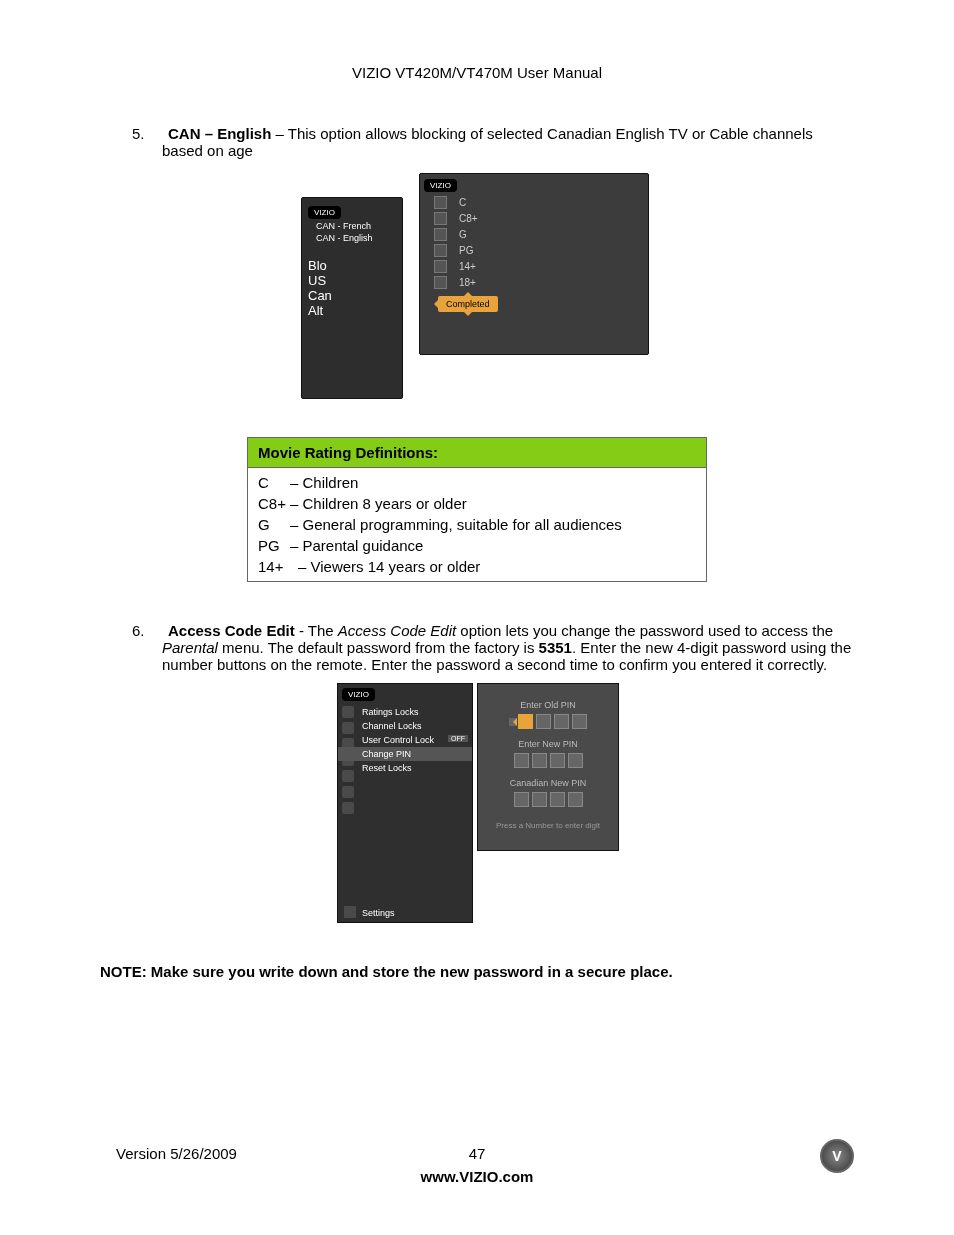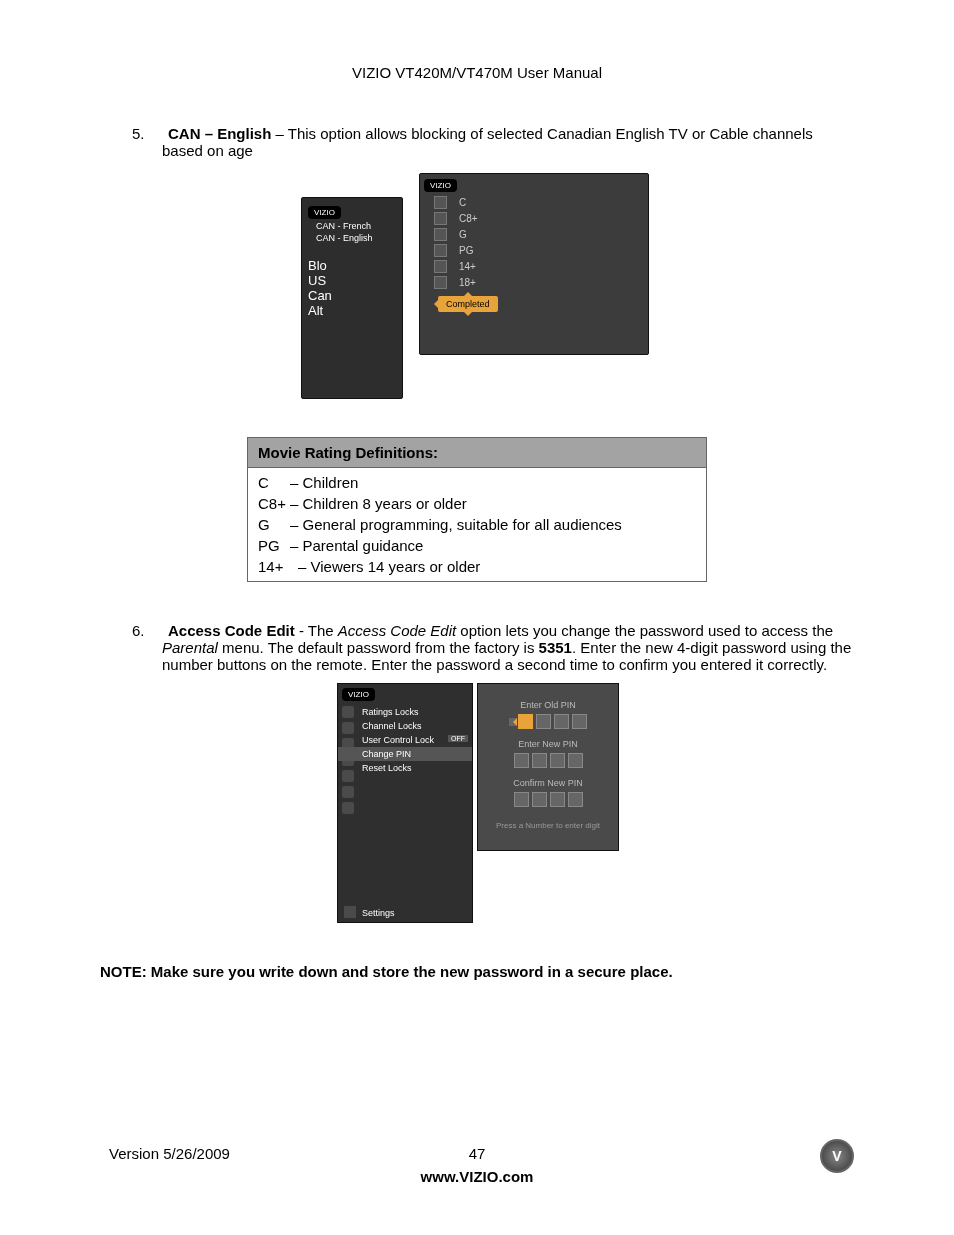"Movie Rating Definitions:" .def-table th { background: #a3a3a3 -> #84cc16 }
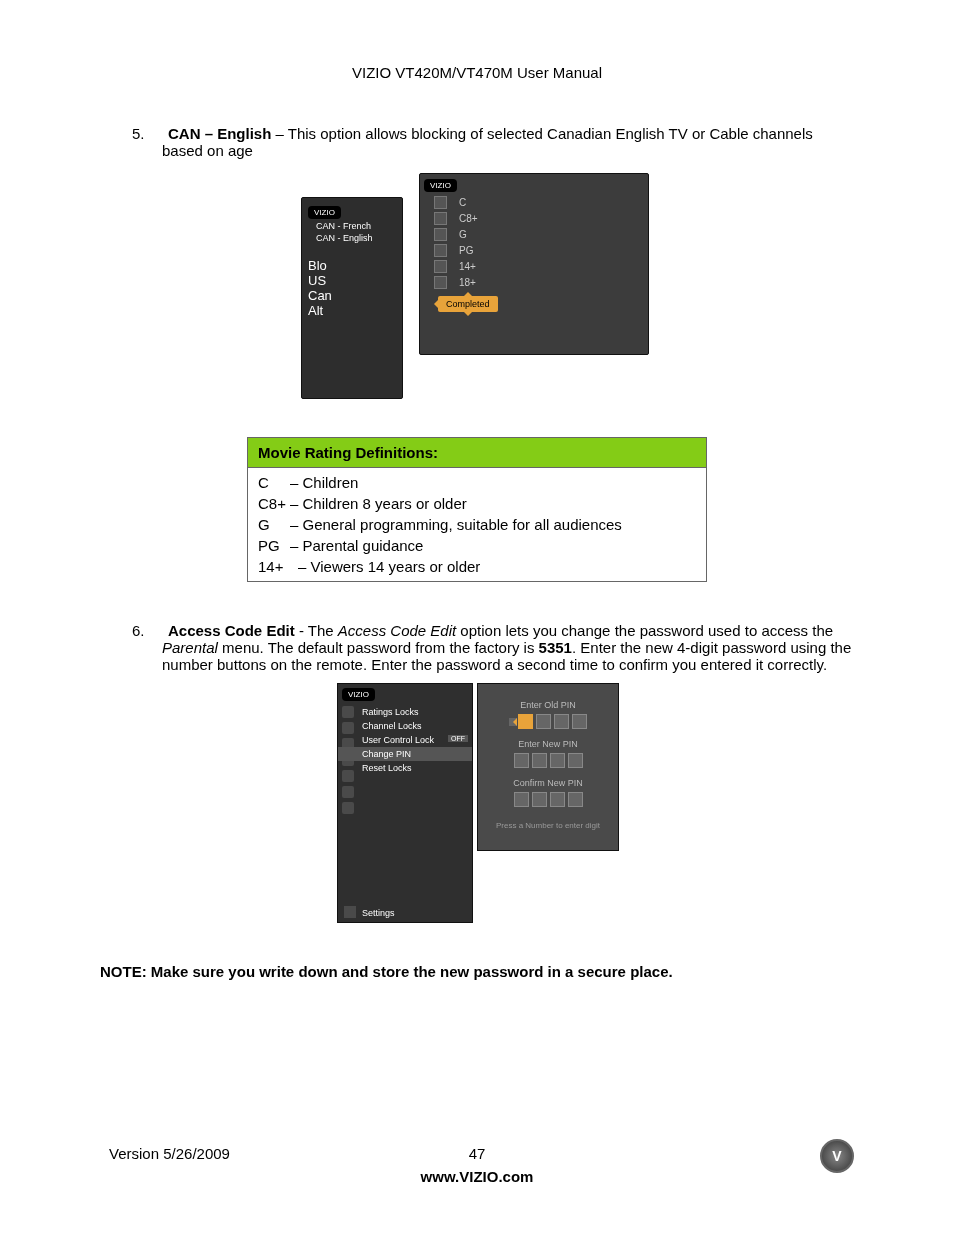"Confirm New PIN" div.lbl { text: Confirm -> Canadian }
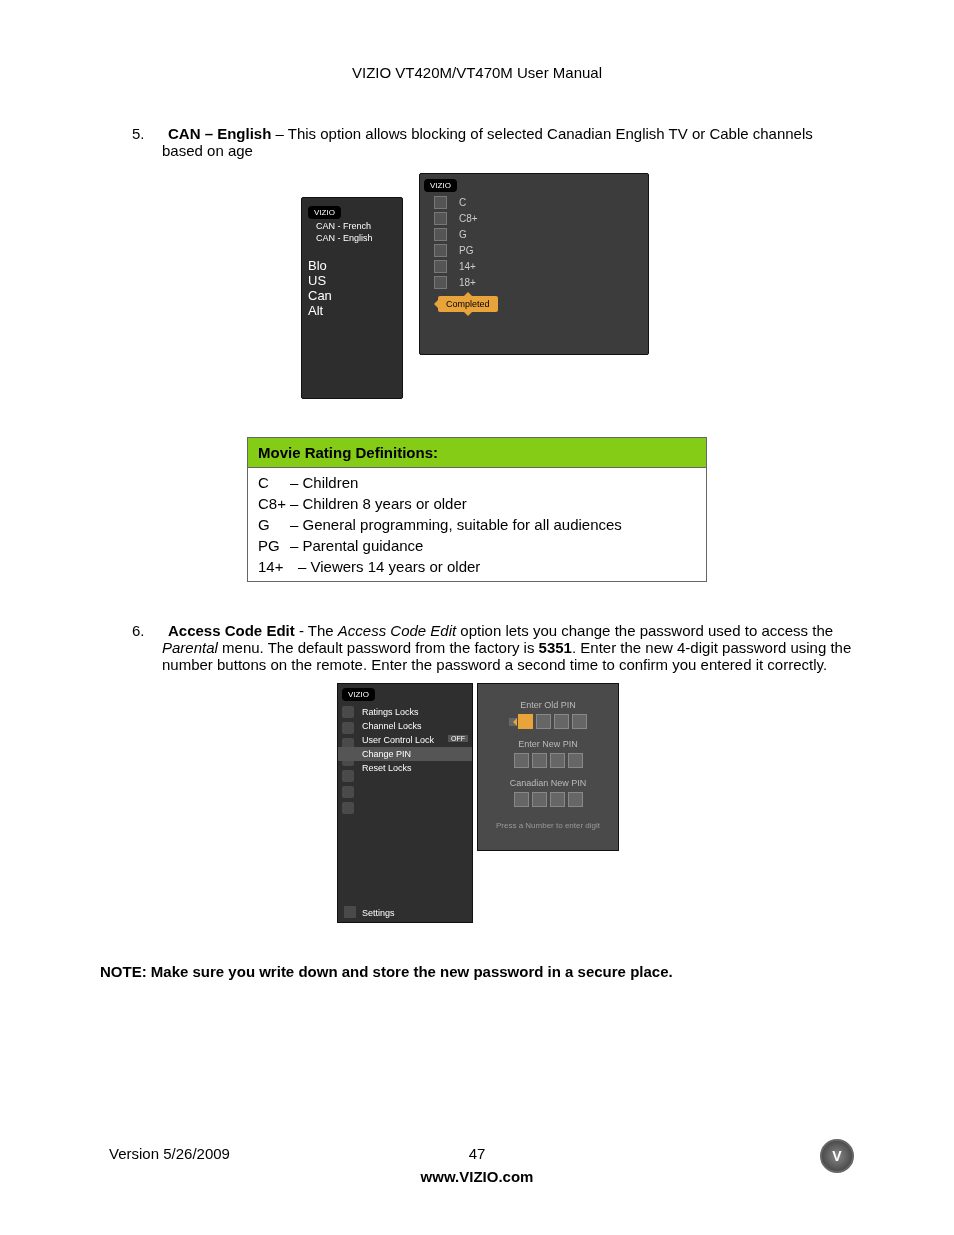"Version 5/26/2009" .footer .l { left: 9px -> 16px }
